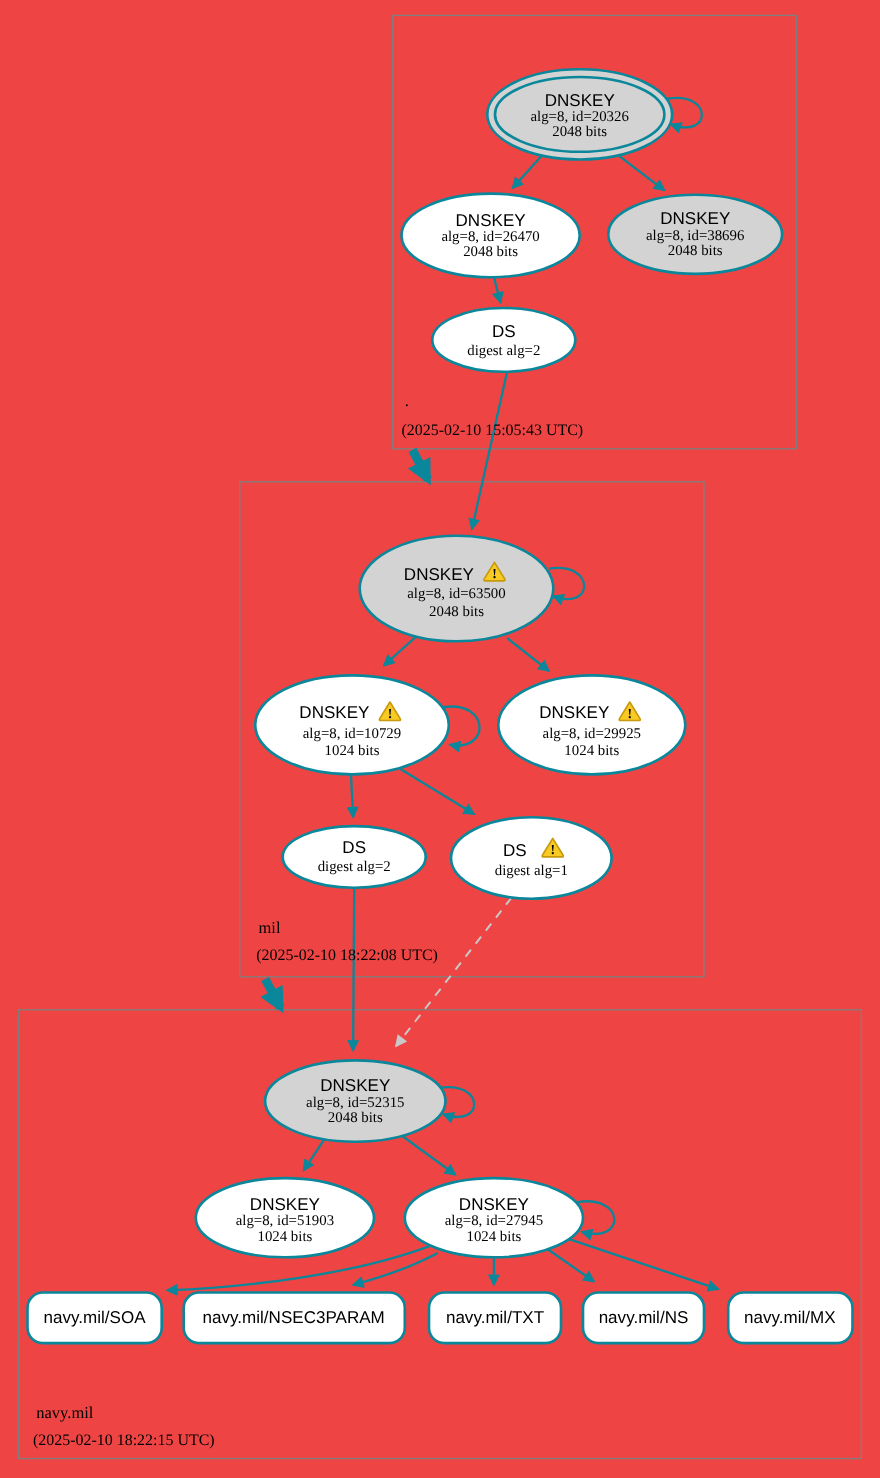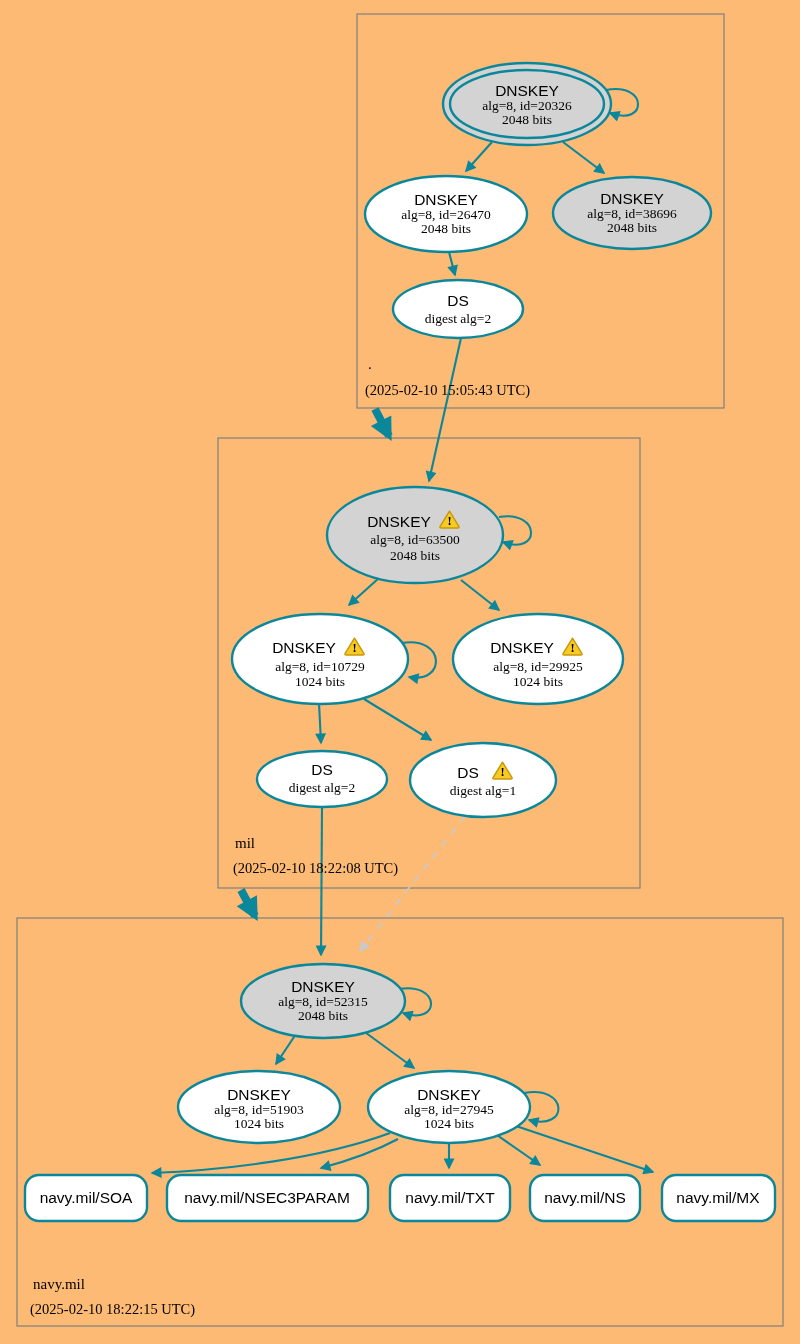"DNSKEY" .stage { background: #fdba74 -> #ef4444 }
